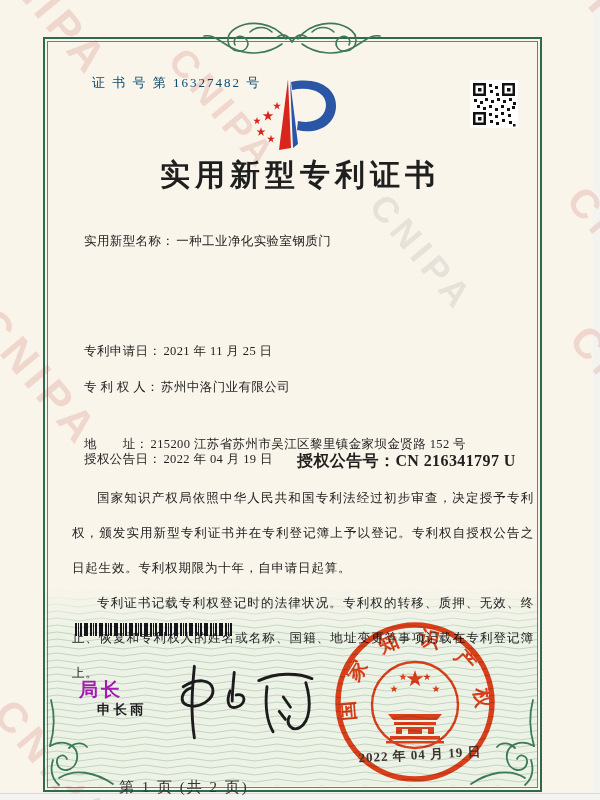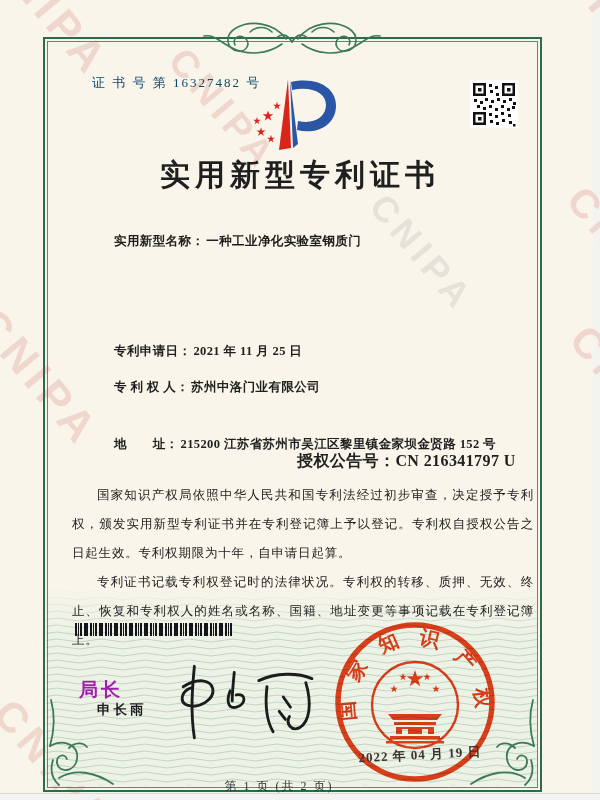"实用新型名称： 一种工业净化实验室钢质门" .field { font-weight: 700 -> 400; margin-left: 30px -> none }
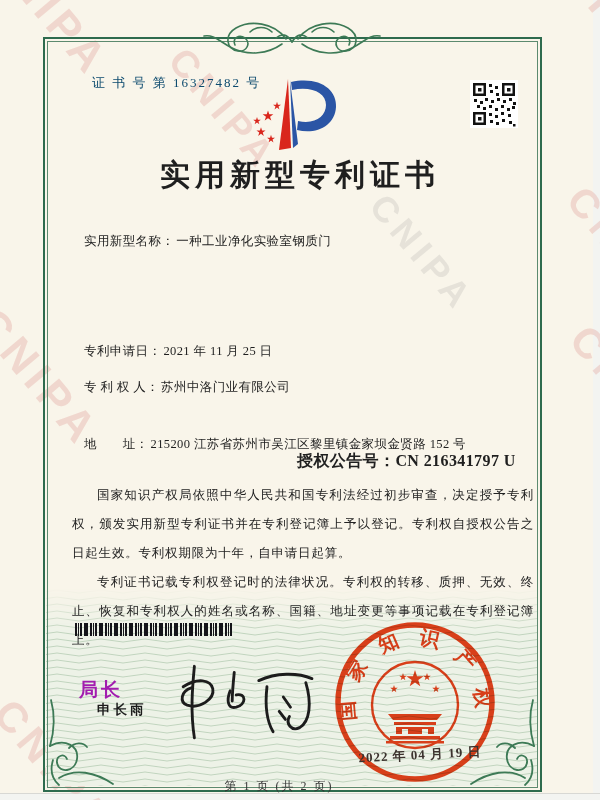"授权公告日： 2022 年 04 月" div.field { html: none -> <div> <span>授权公告日：</span><span>2022 年 04 月 19 日</span> </div> }
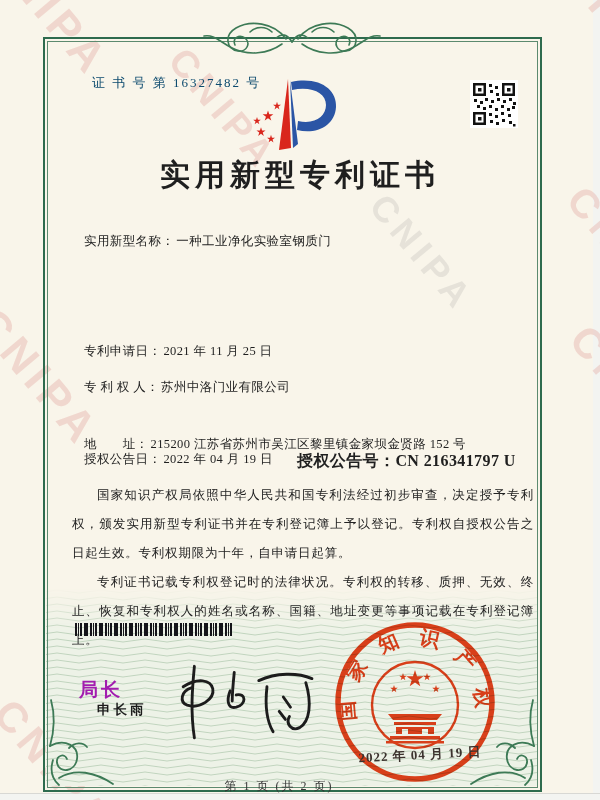"国家知识产权局依照中华人民共和国专利法经过初步审查，决定授予专利权，颁发实用新型" .body-text { line-height: 29px -> 35px }
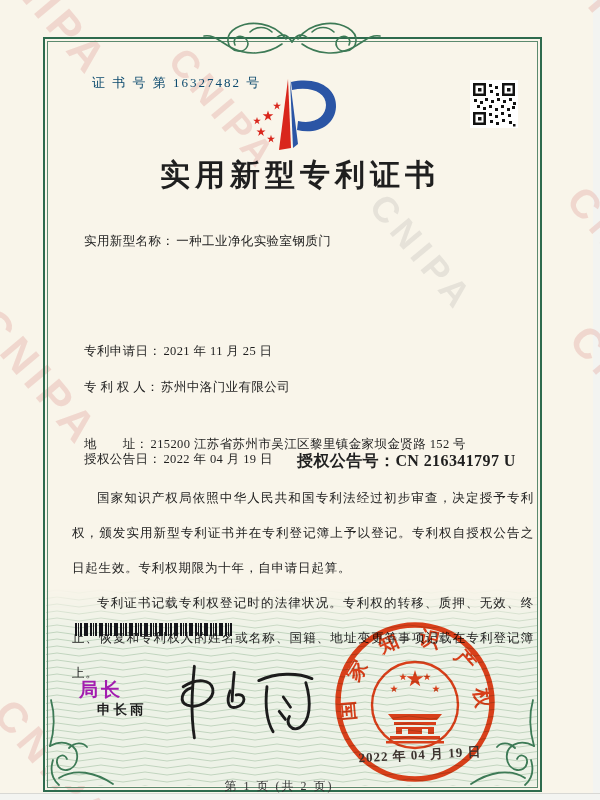"第 1 页 (共 2" .footer { font-size: 12px -> 15px; text-align: center -> none }
